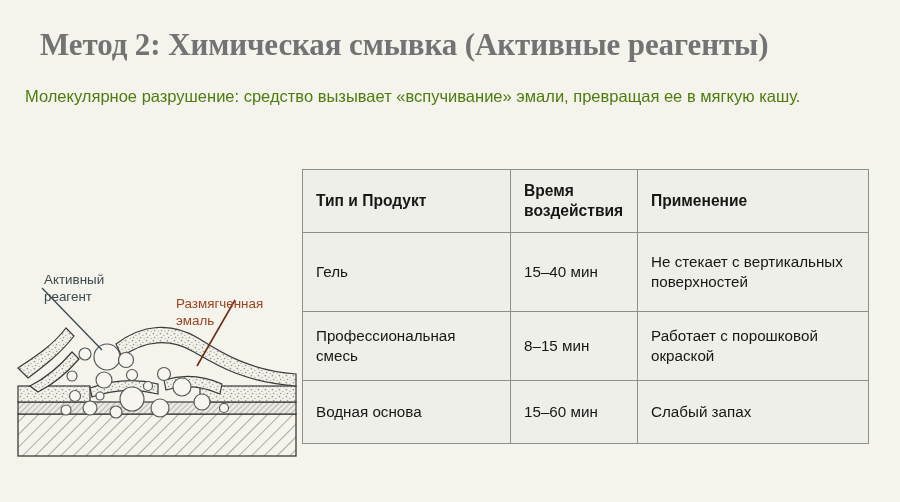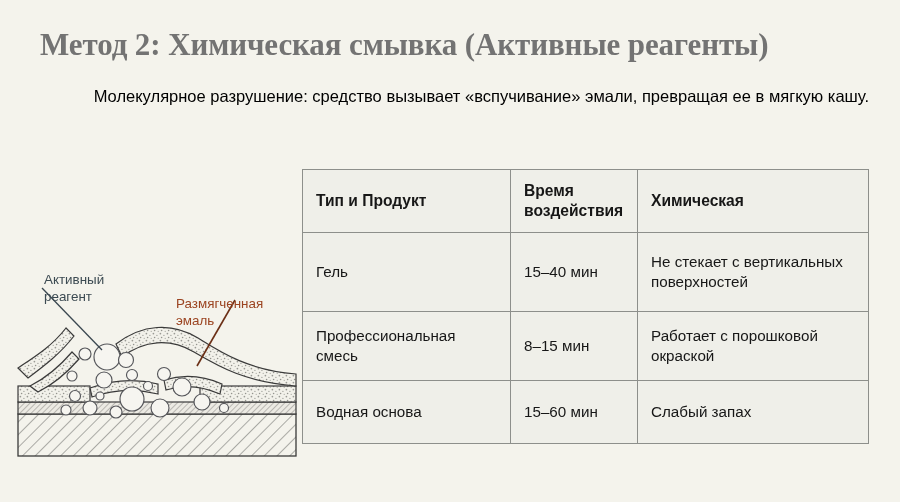"Молекулярное разрушение: средство" #subtitle { color: #000000 -> #4d7c0f; left: 41px -> 25px; text-align: right -> none }
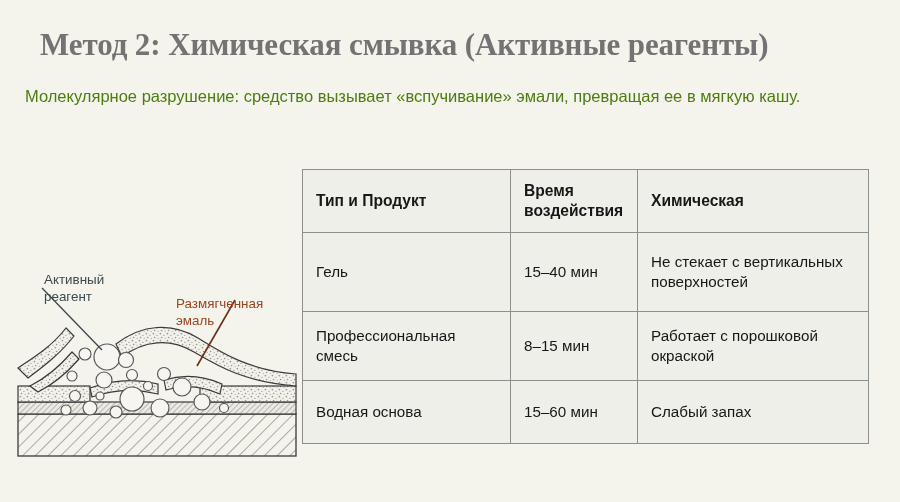"Химическая" th { text: Химическая -> Применение }
